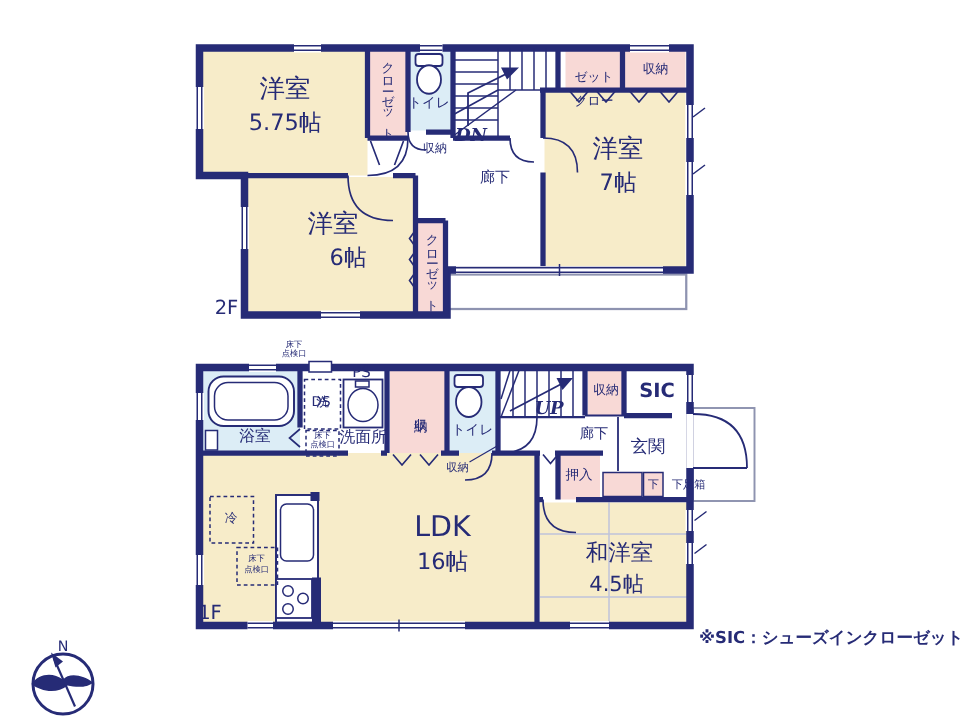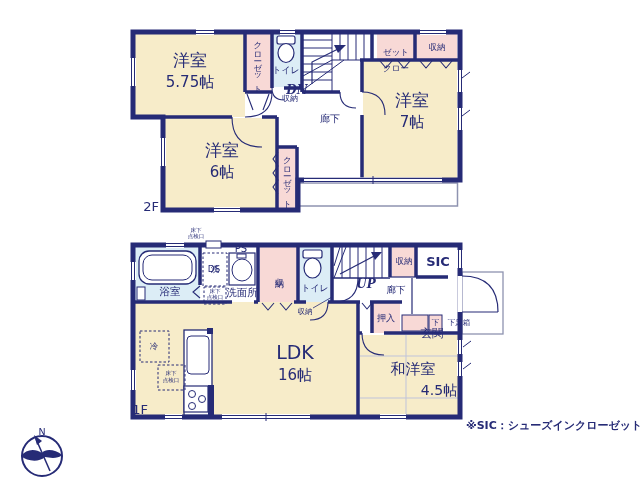"DN" div.lbl { left: 297px -> 314px }
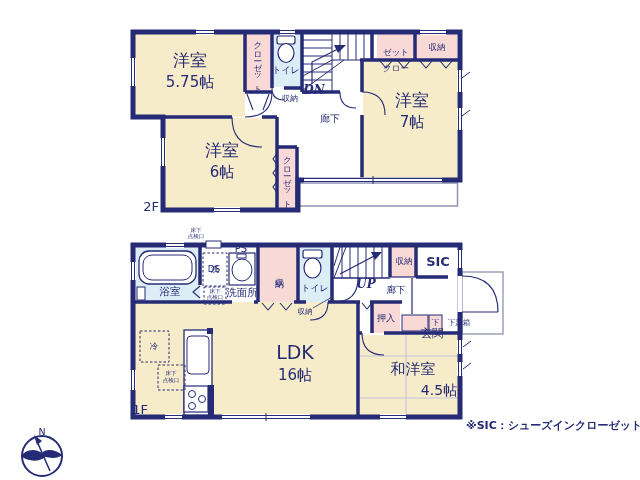"6帖" div.lbl { left: 222px -> 232px }
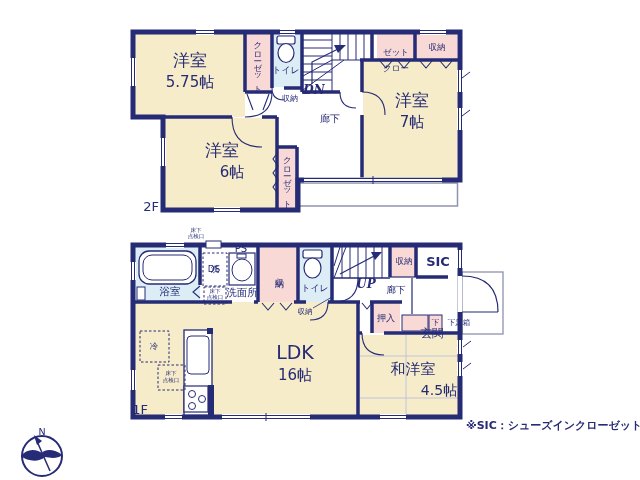"UP" div.lbl { top: 284px -> 272px }
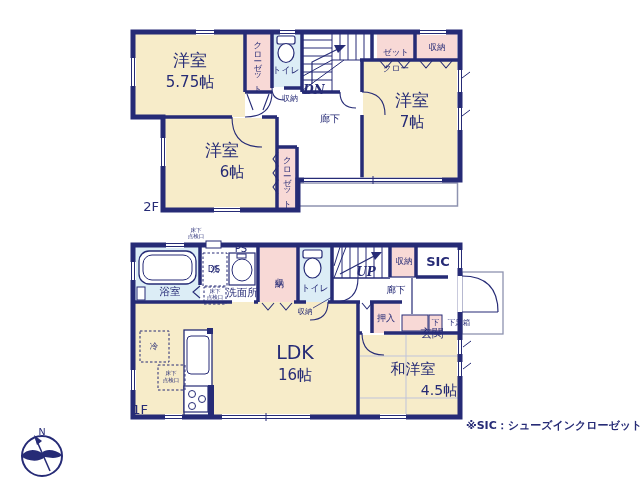"玄関" div.lbl { margin-top: 36px -> none }
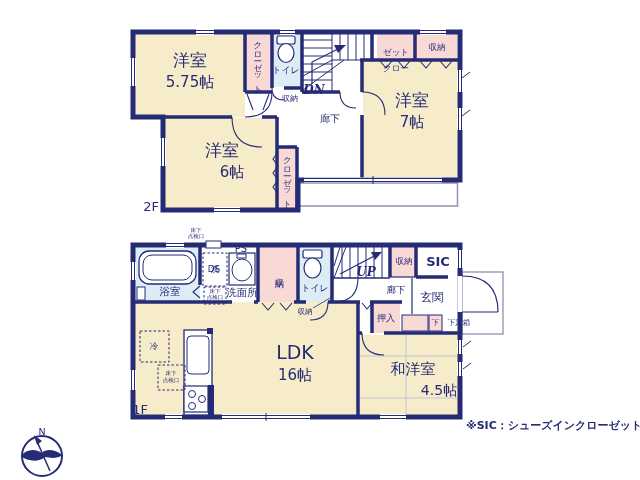"4.5帖" div.lbl { margin-left: 28px -> none }
